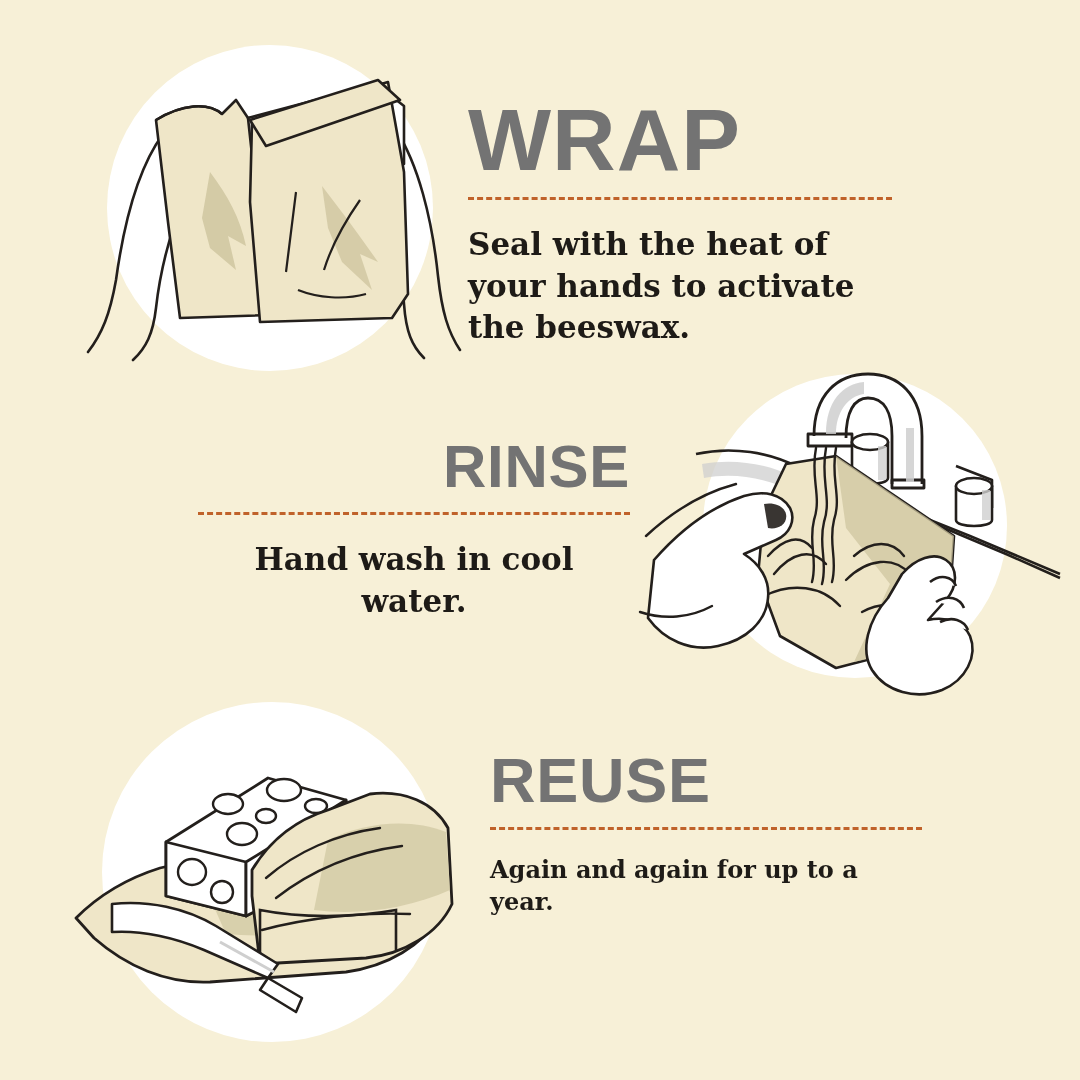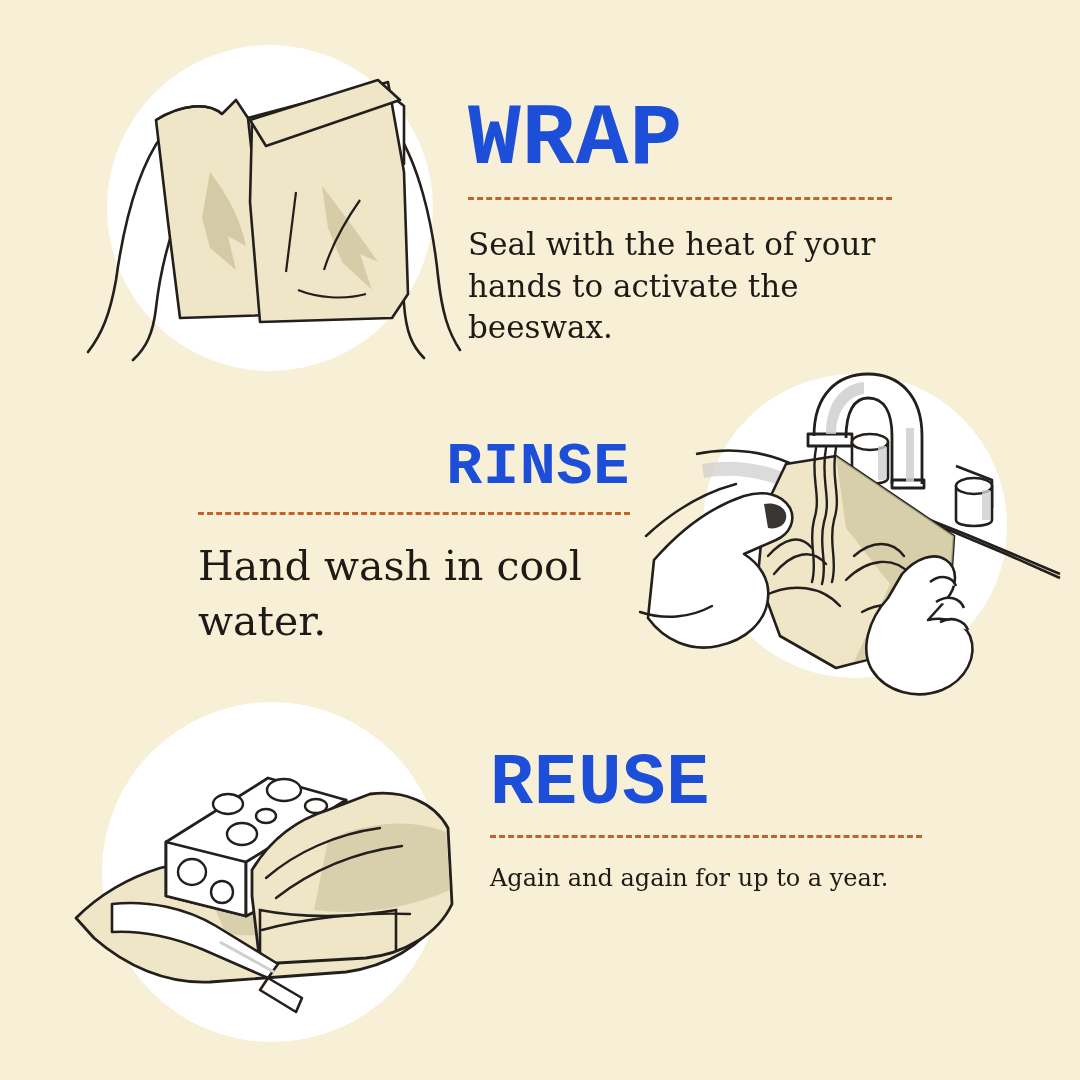"WRAP" .heading { color: #1d4ed8 -> #737373; font-family: Liberation Mono, monospace -> Liberation Sans, sans-serif }
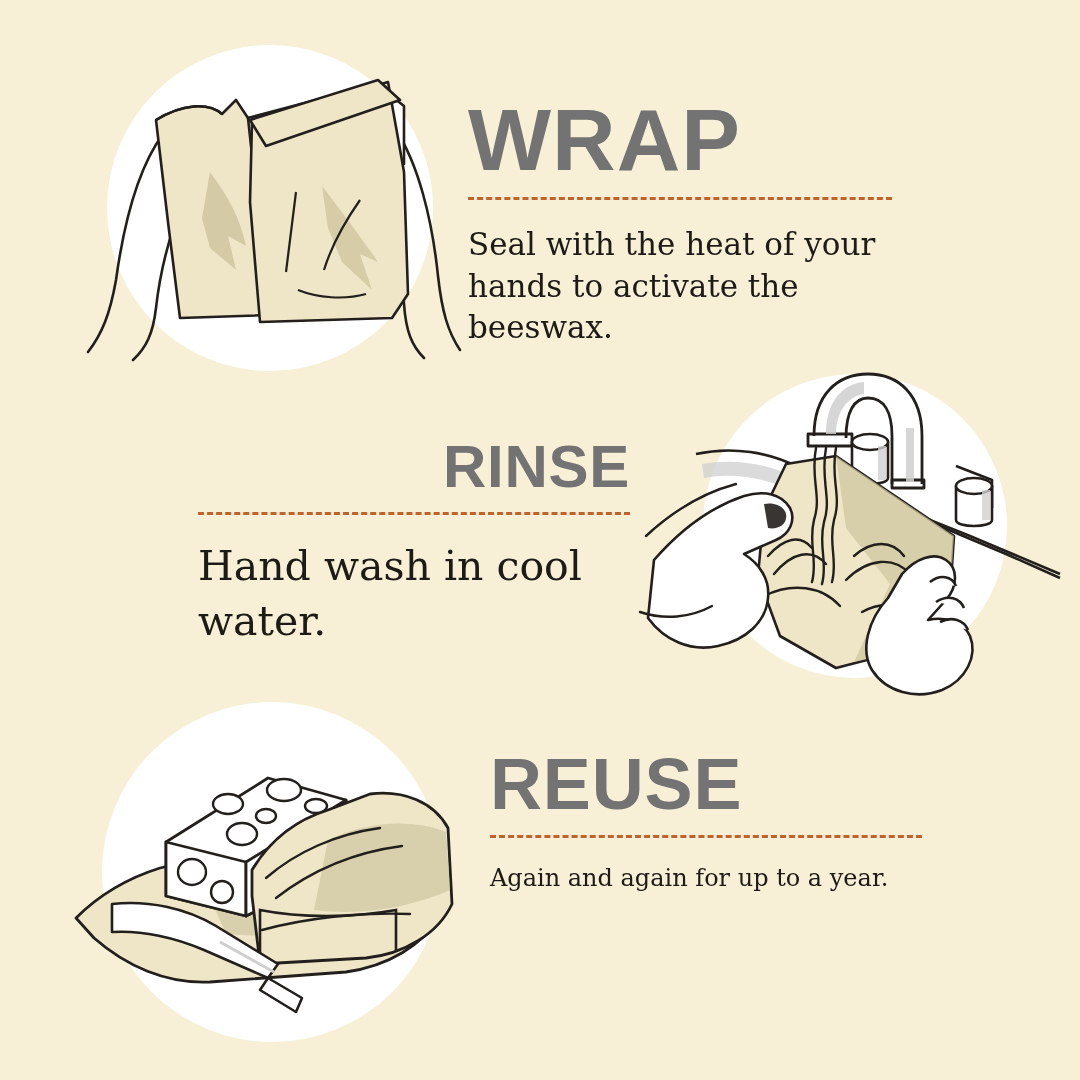"Seal with the heat of" .body-text { font-weight: 400 -> 700 }
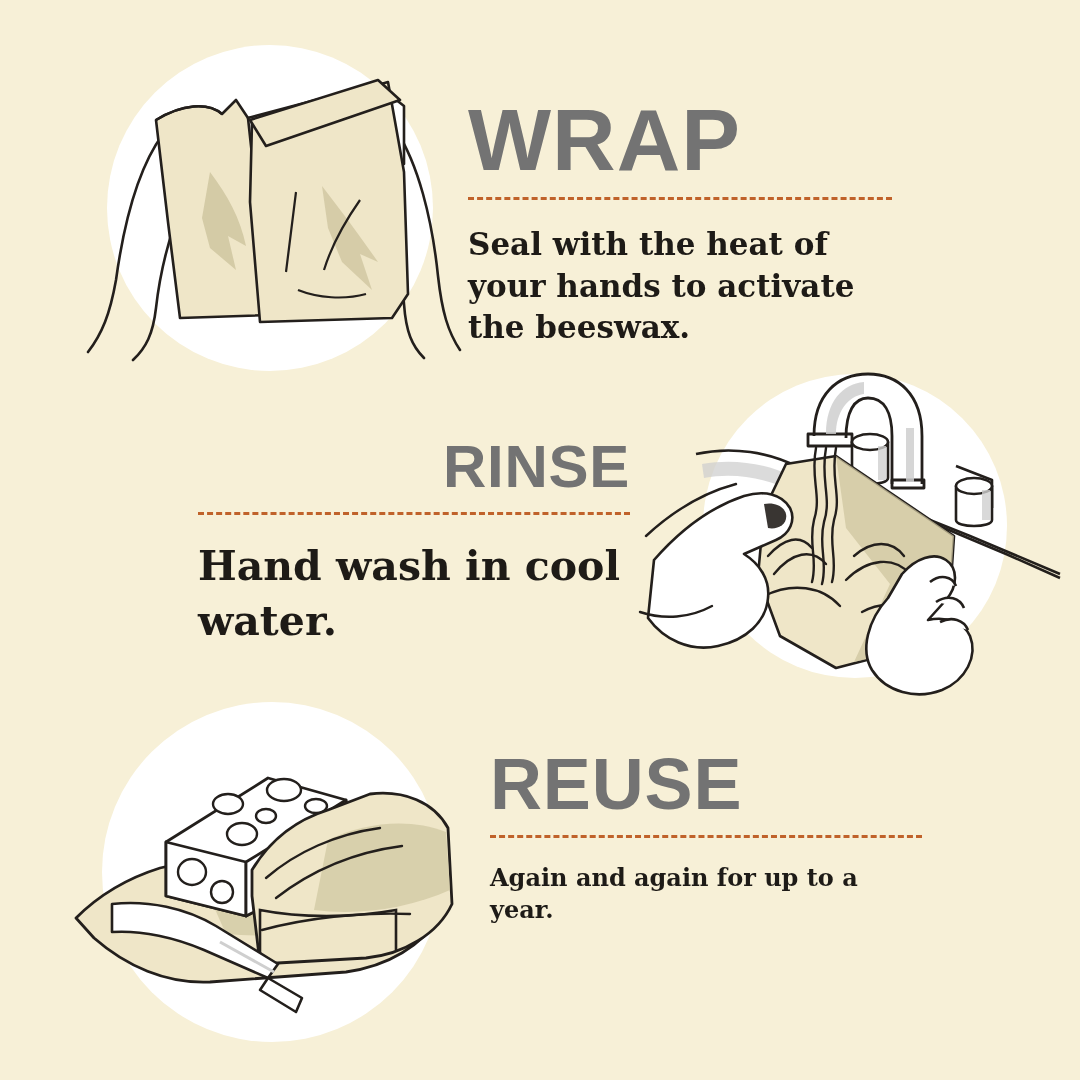"Hand wash in cool water." #block-rinse .body-text { font-size: 41px -> 31px; text-align: left -> center }
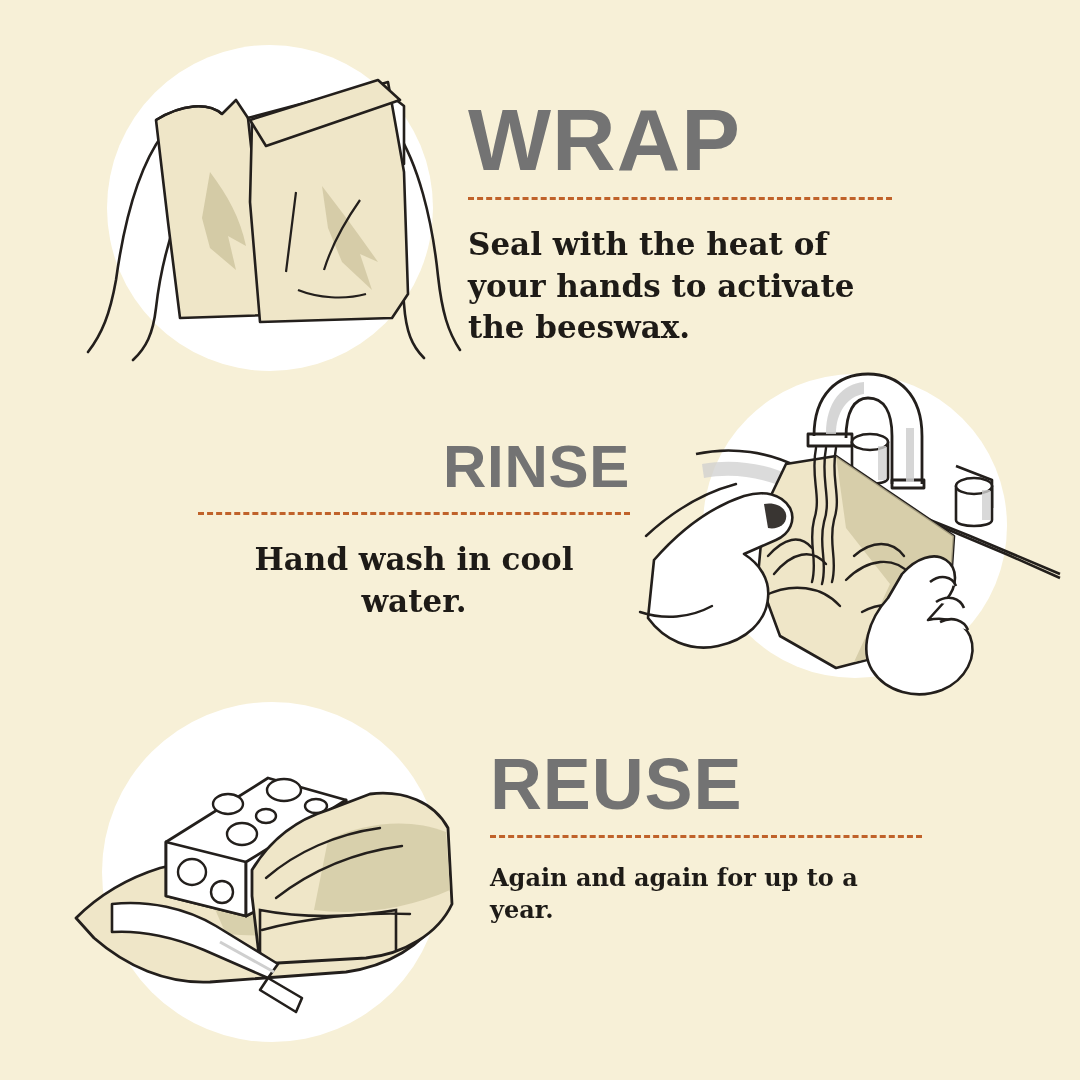"REUSE" #block-reuse .heading { font-size: 72px -> 63px }
